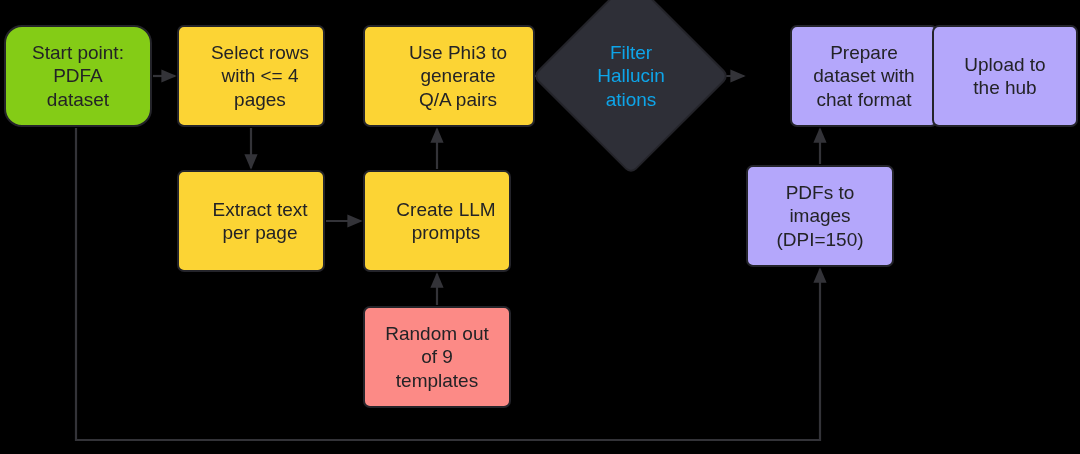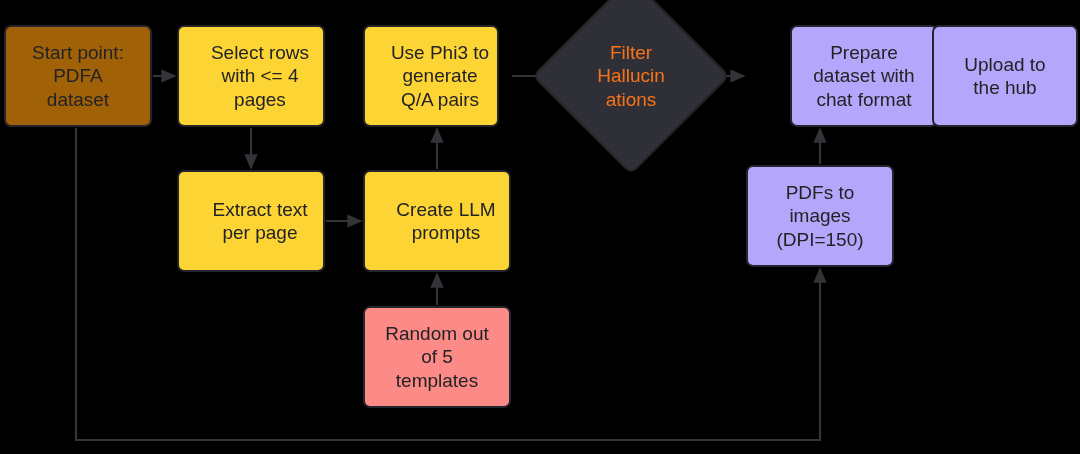"Start point:" .n-start { background: #a16207 -> #84cc16; border-radius: none -> 18px }
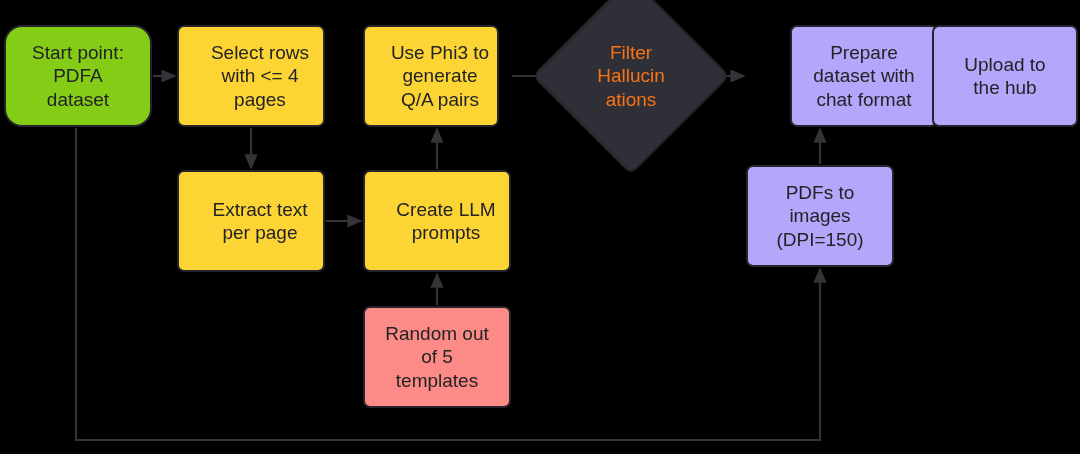"Use Phi3 to" div.node { width: 136px -> 172px }
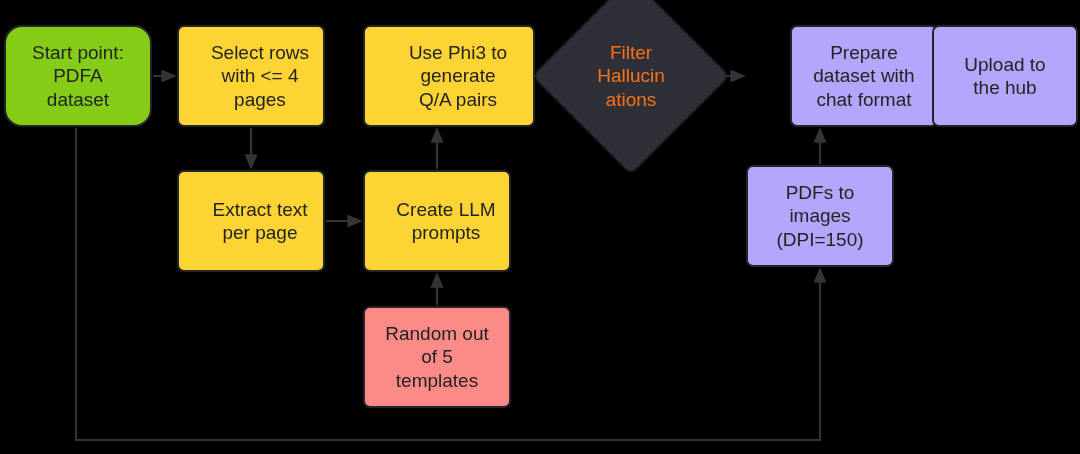"Filter" .diamond .dtext { color: #f97316 -> #0ea5e9 }
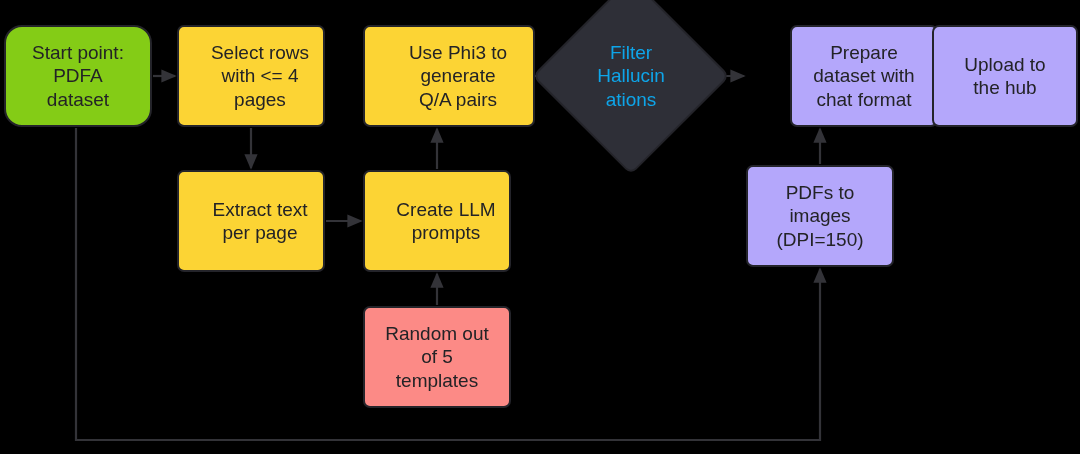"Random out" span.lbl { text: 5 -> 9 }
